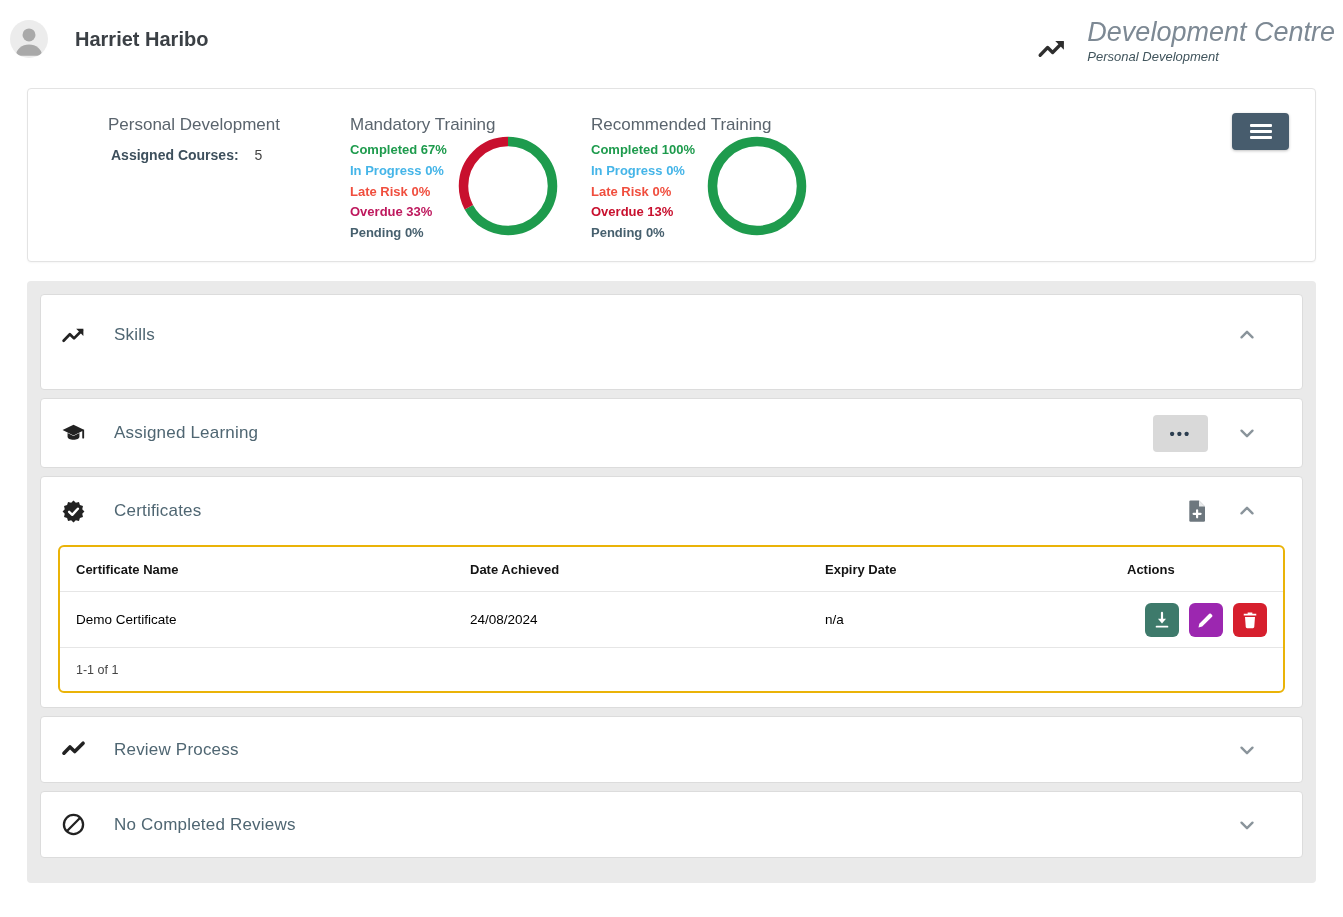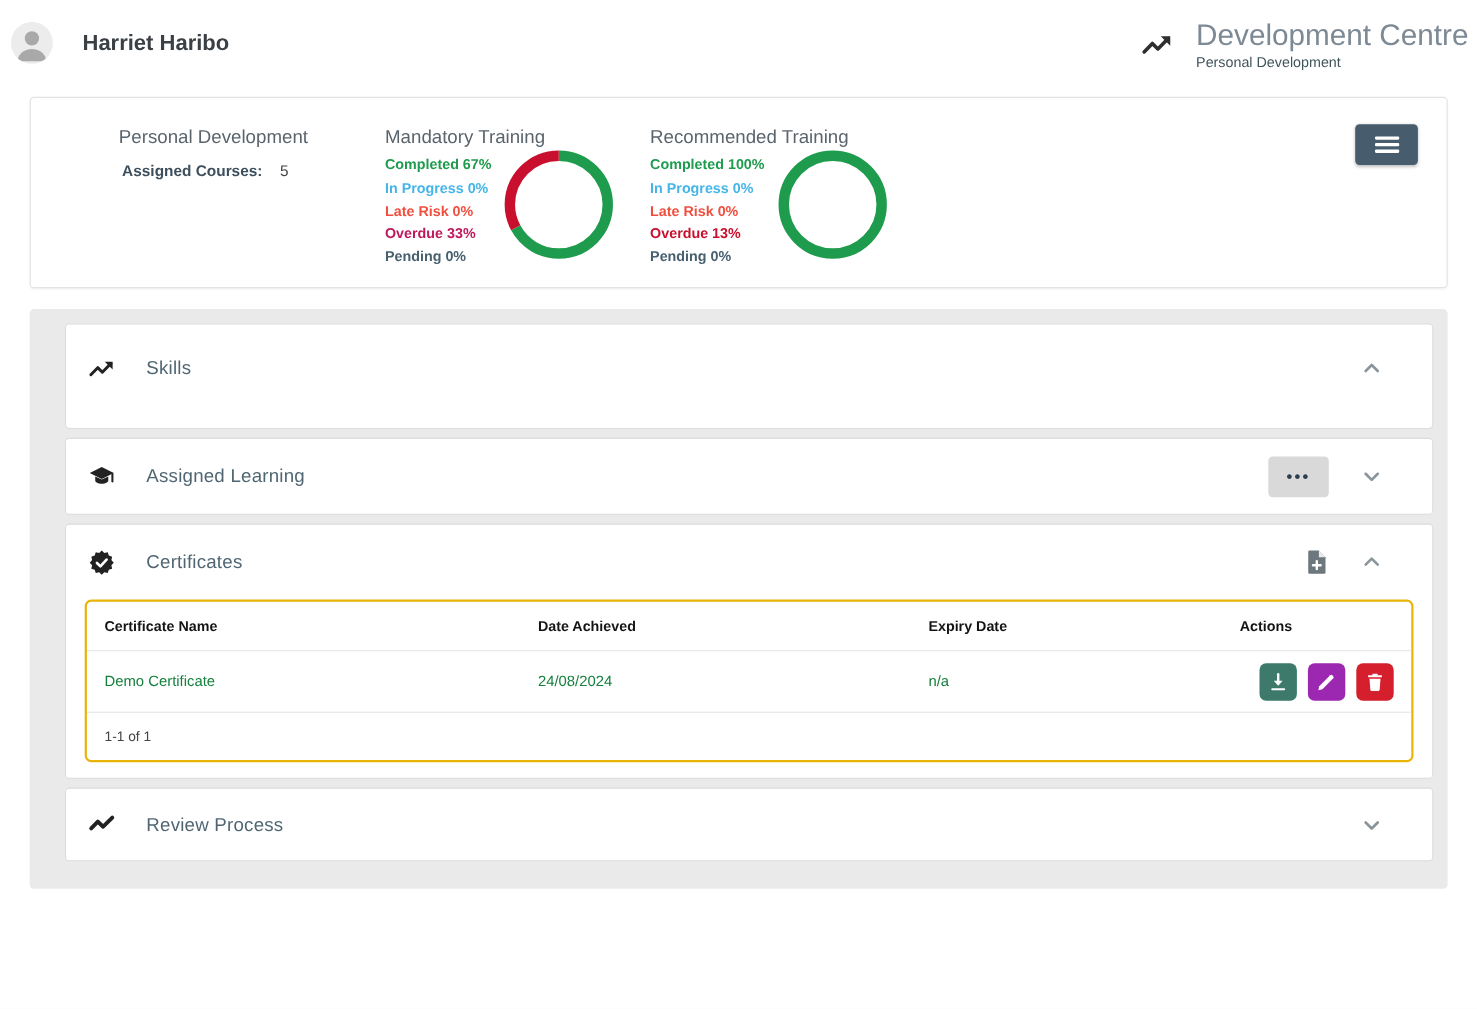"Development Centre" .header-right { align-items: flex-start -> flex-end; font-style: none -> italic }
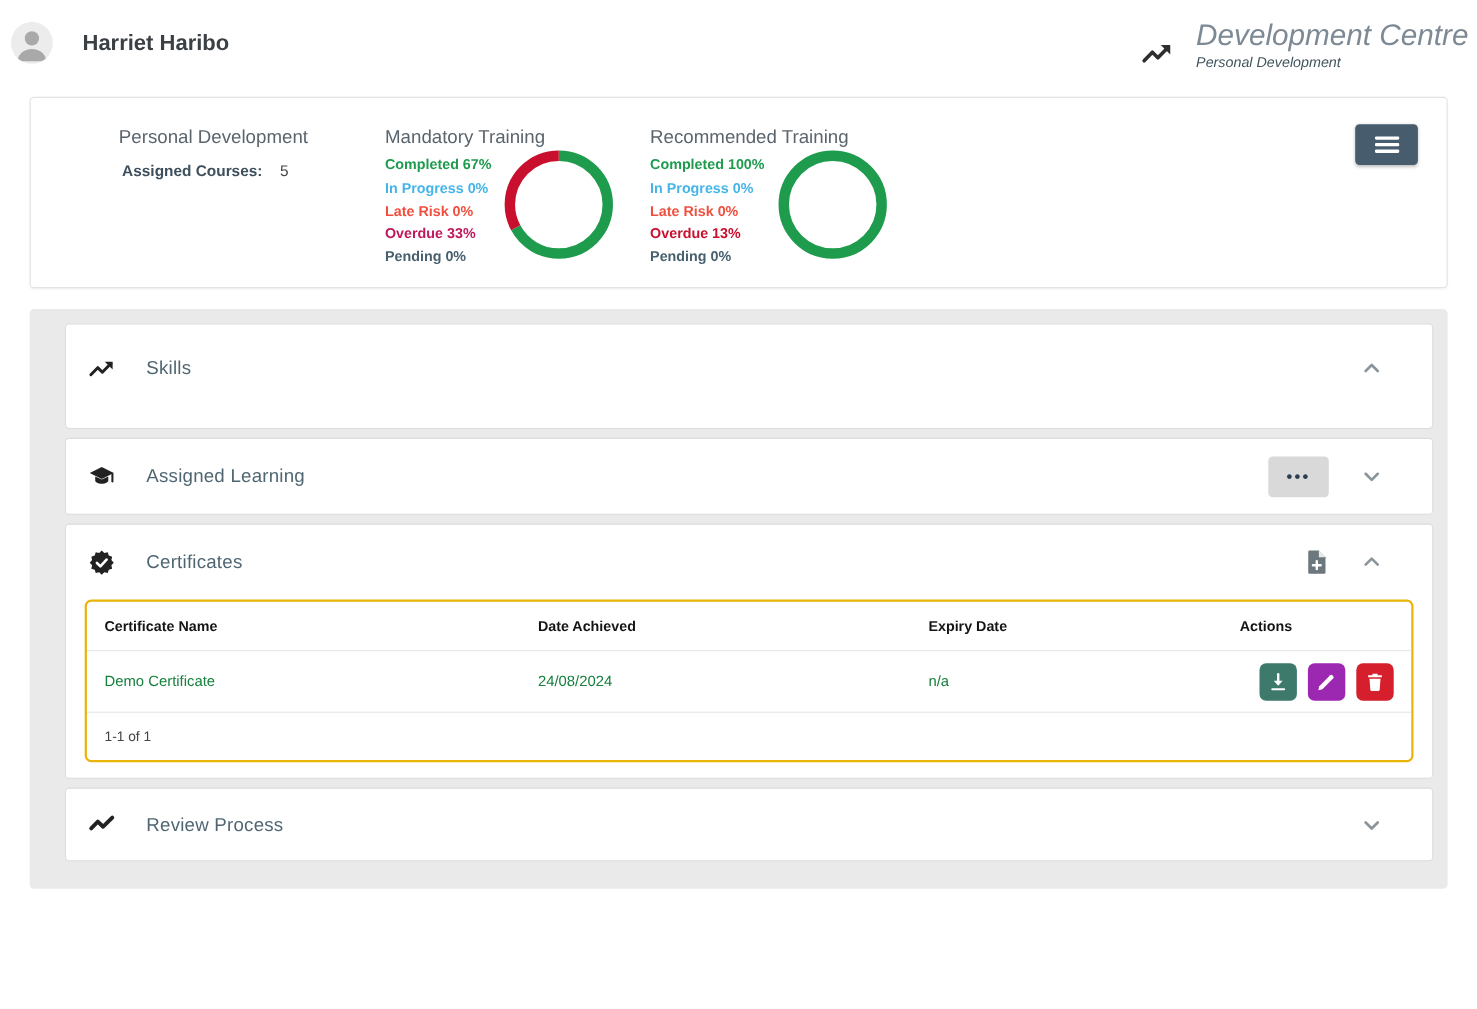"Skills" .section { margin-left: 19px -> none }
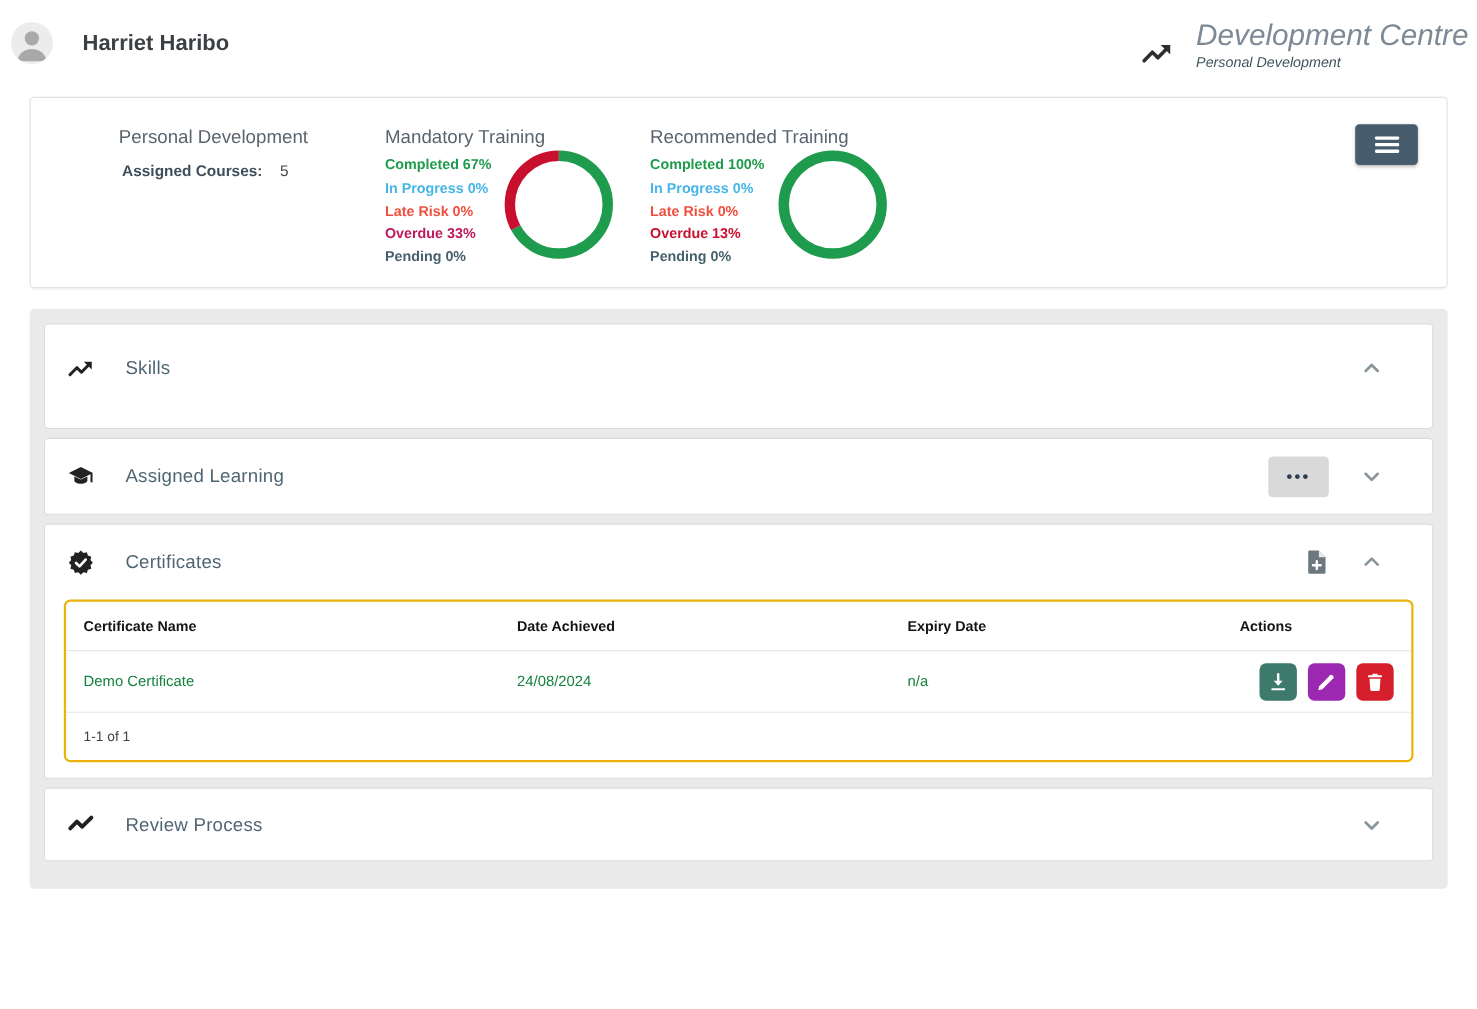"Demo Certificate" .t-data { color: #15803d -> #000000 }
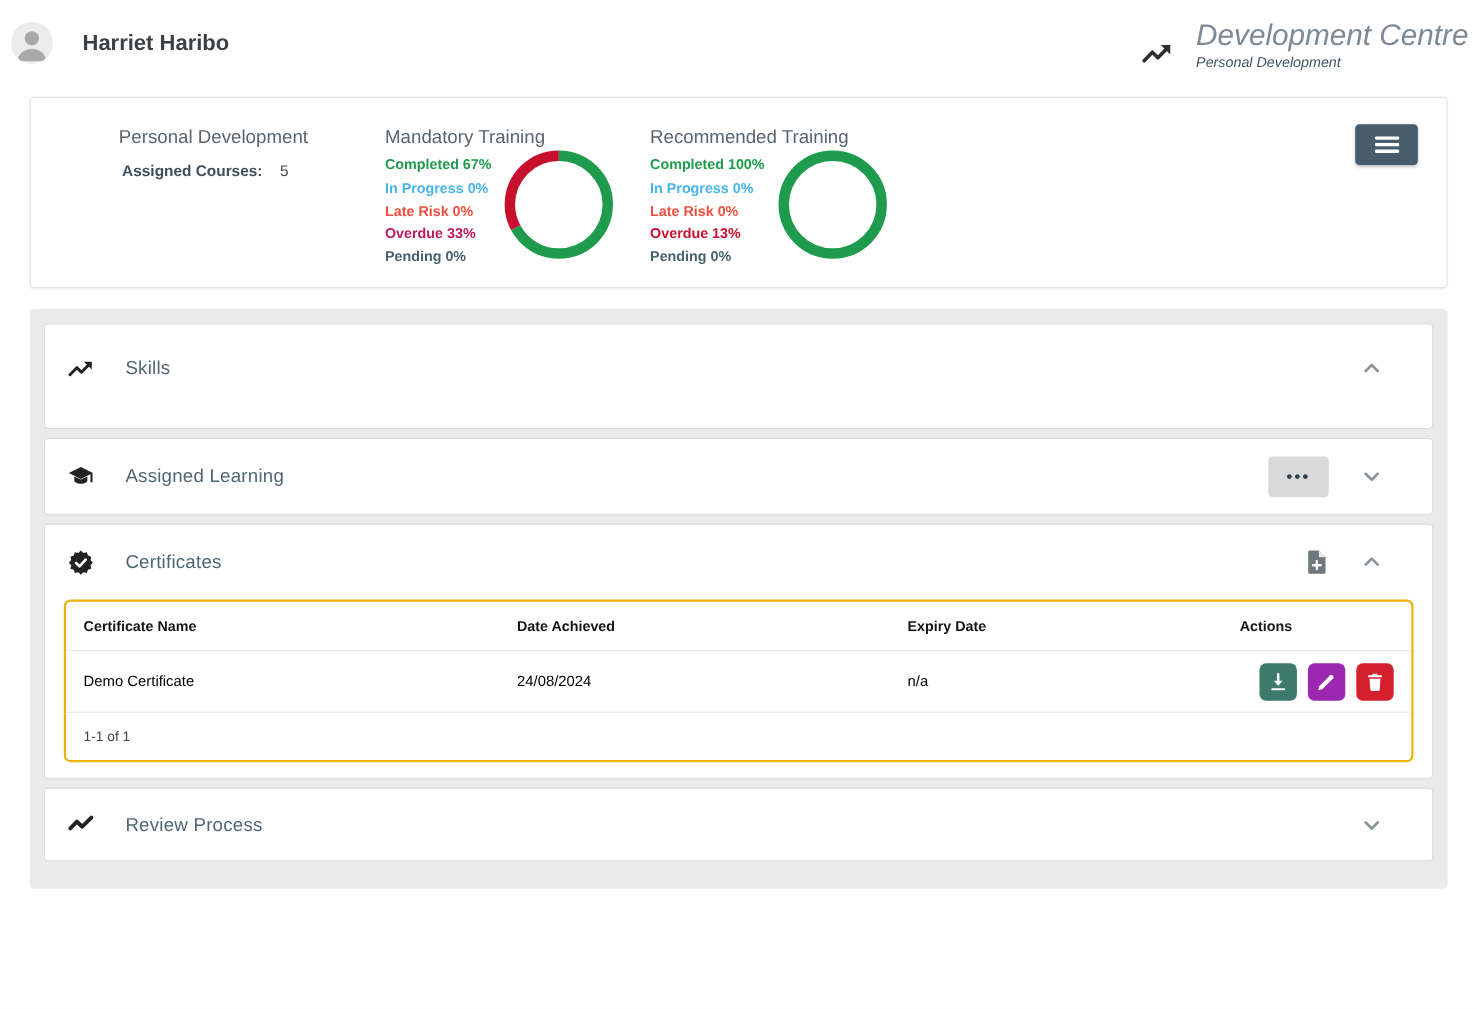"No Completed Reviews" div.section { html: none -> <div> <div> <svg> <circle></circle> <path></path> </svg> <span>No Completed Reviews</span> <span> <svg> <polyline></polyline> </svg> </span> </div> </div> }
